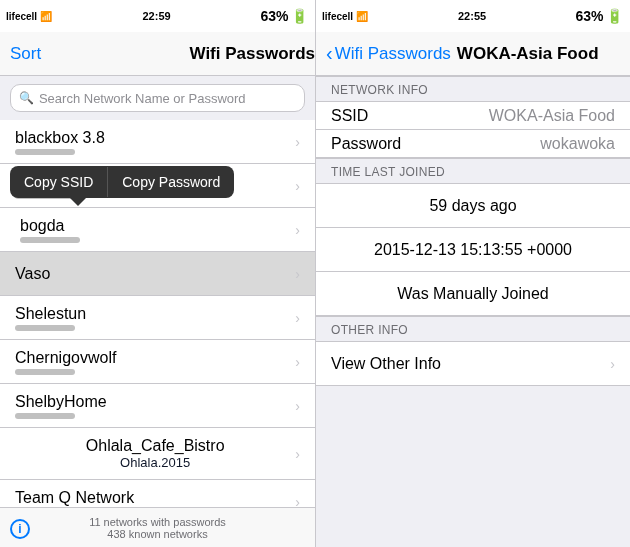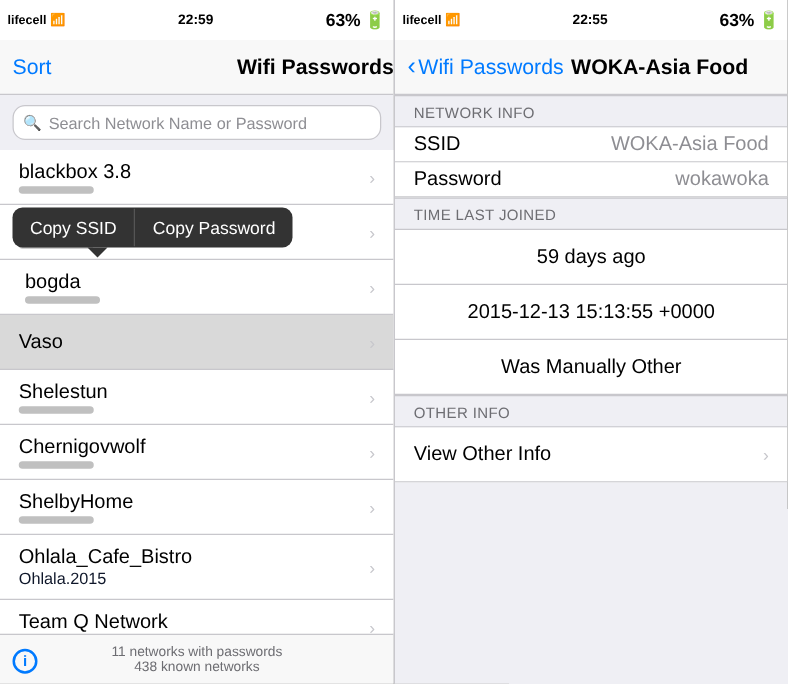"Was Manually Other" span.detail-center-text { text: Other -> Joined }
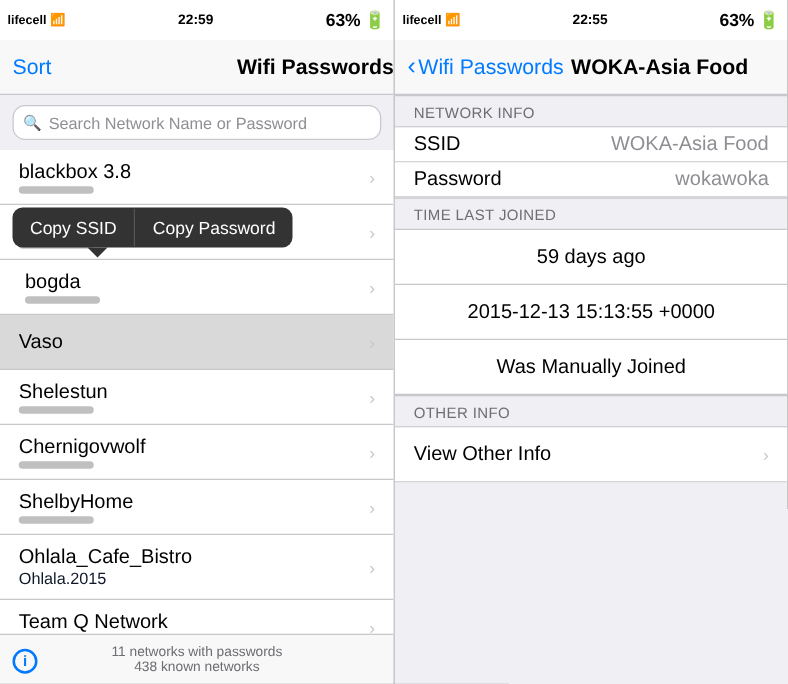"Ohlala_Cafe_Bistro" div.network-item { text-align: none -> center }
